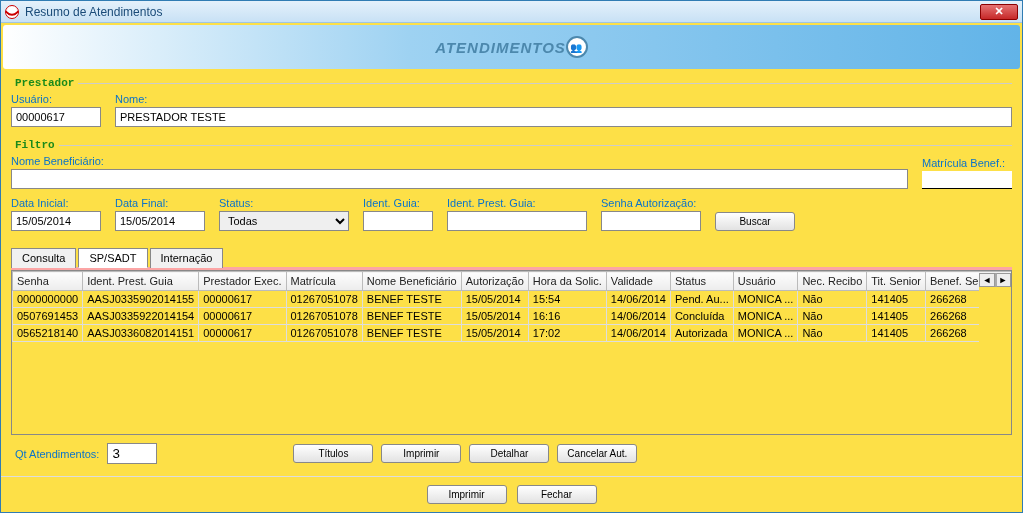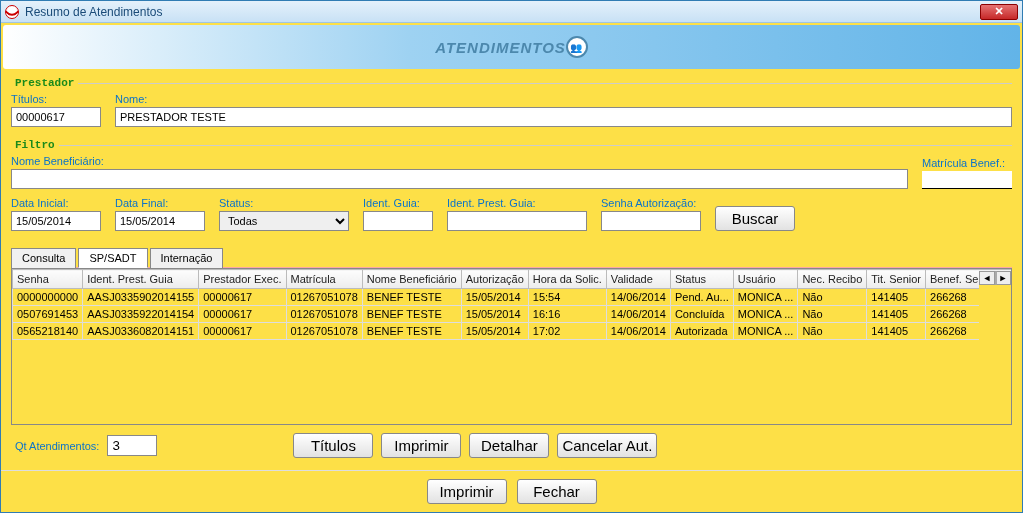"Títulos:" label { text: Títulos -> Usuário }
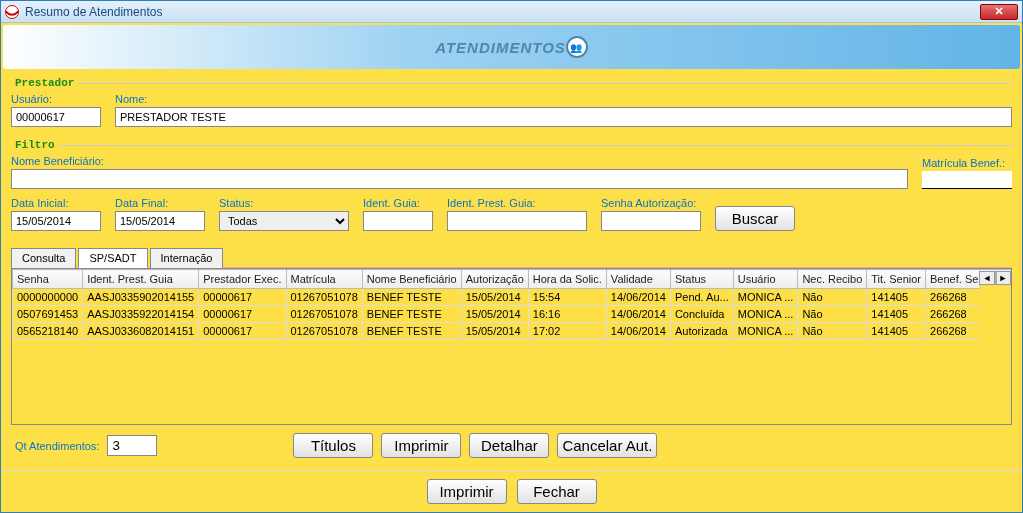"Buscar" .btn { font-size: 15px -> 10px }
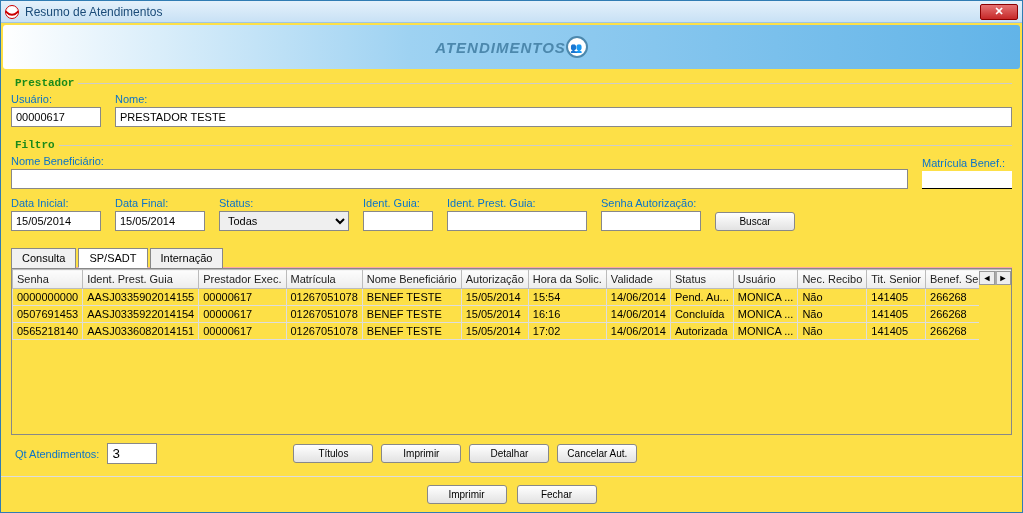"Consulta" .tabs { border-bottom: 1px solid #fca5a5 -> 3px solid #fca5a5 }
